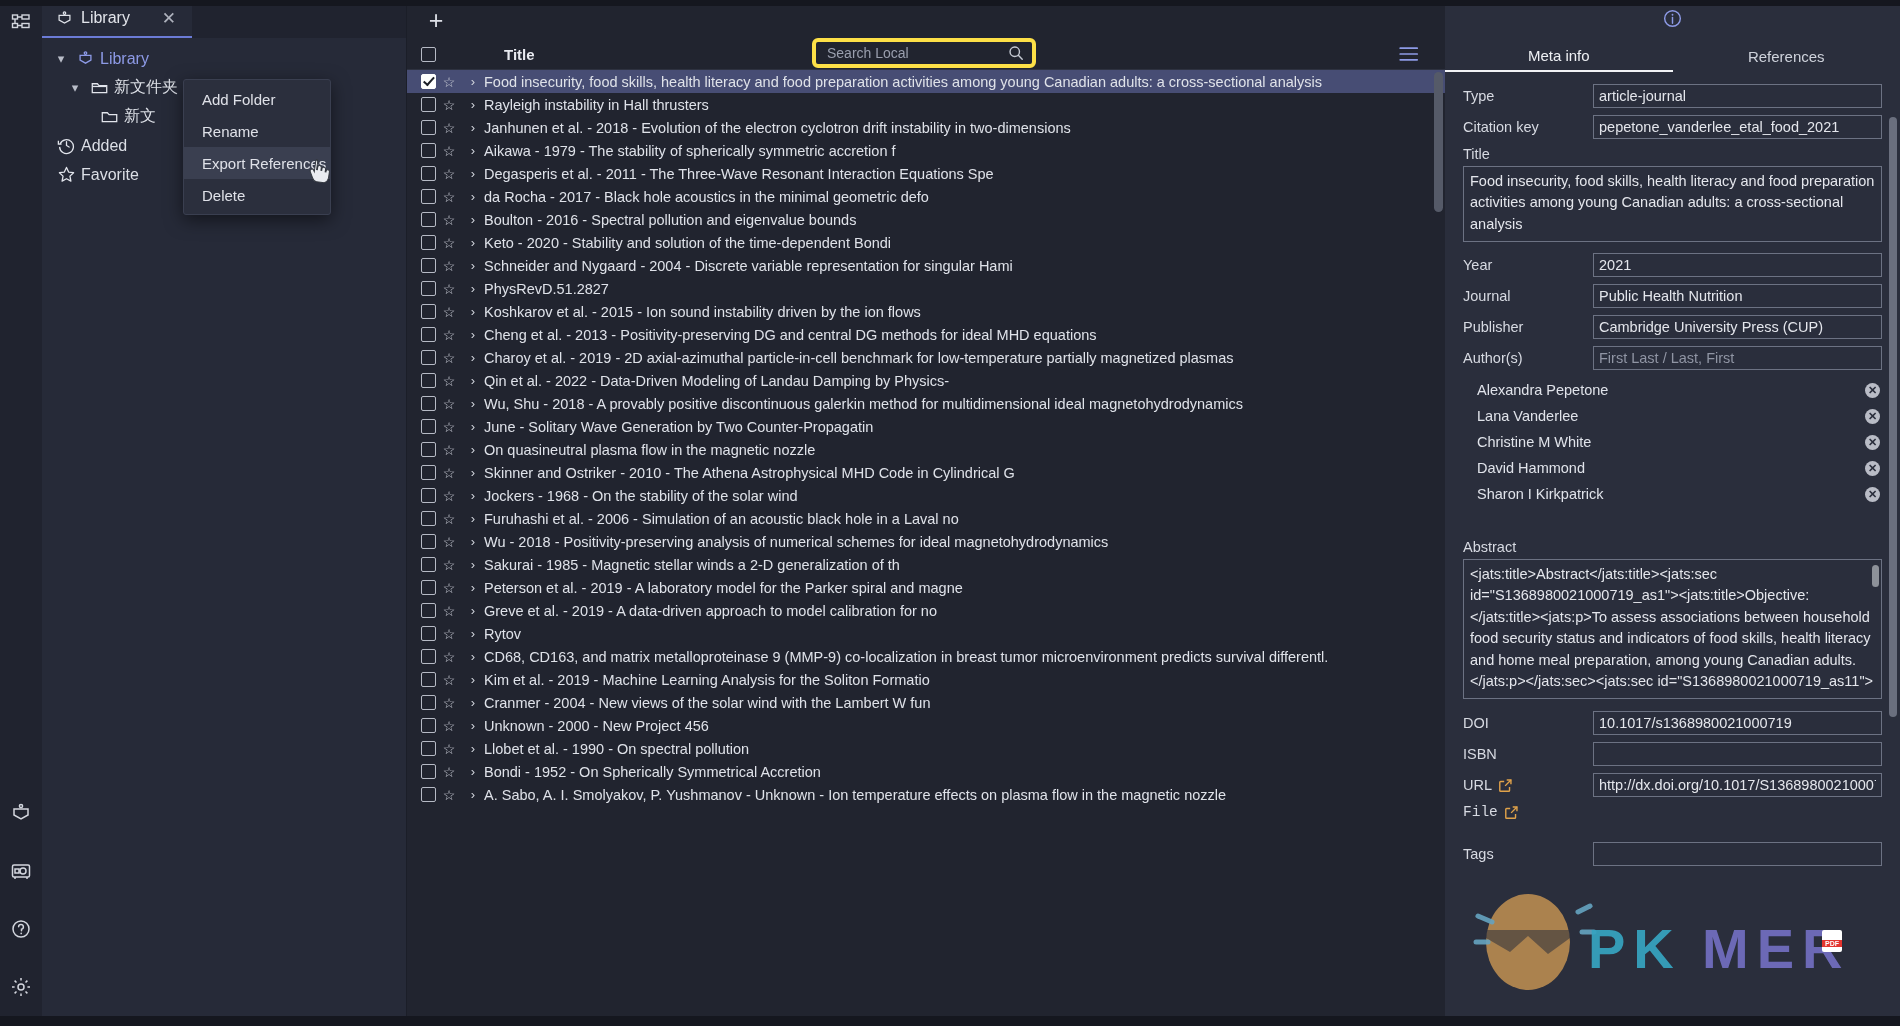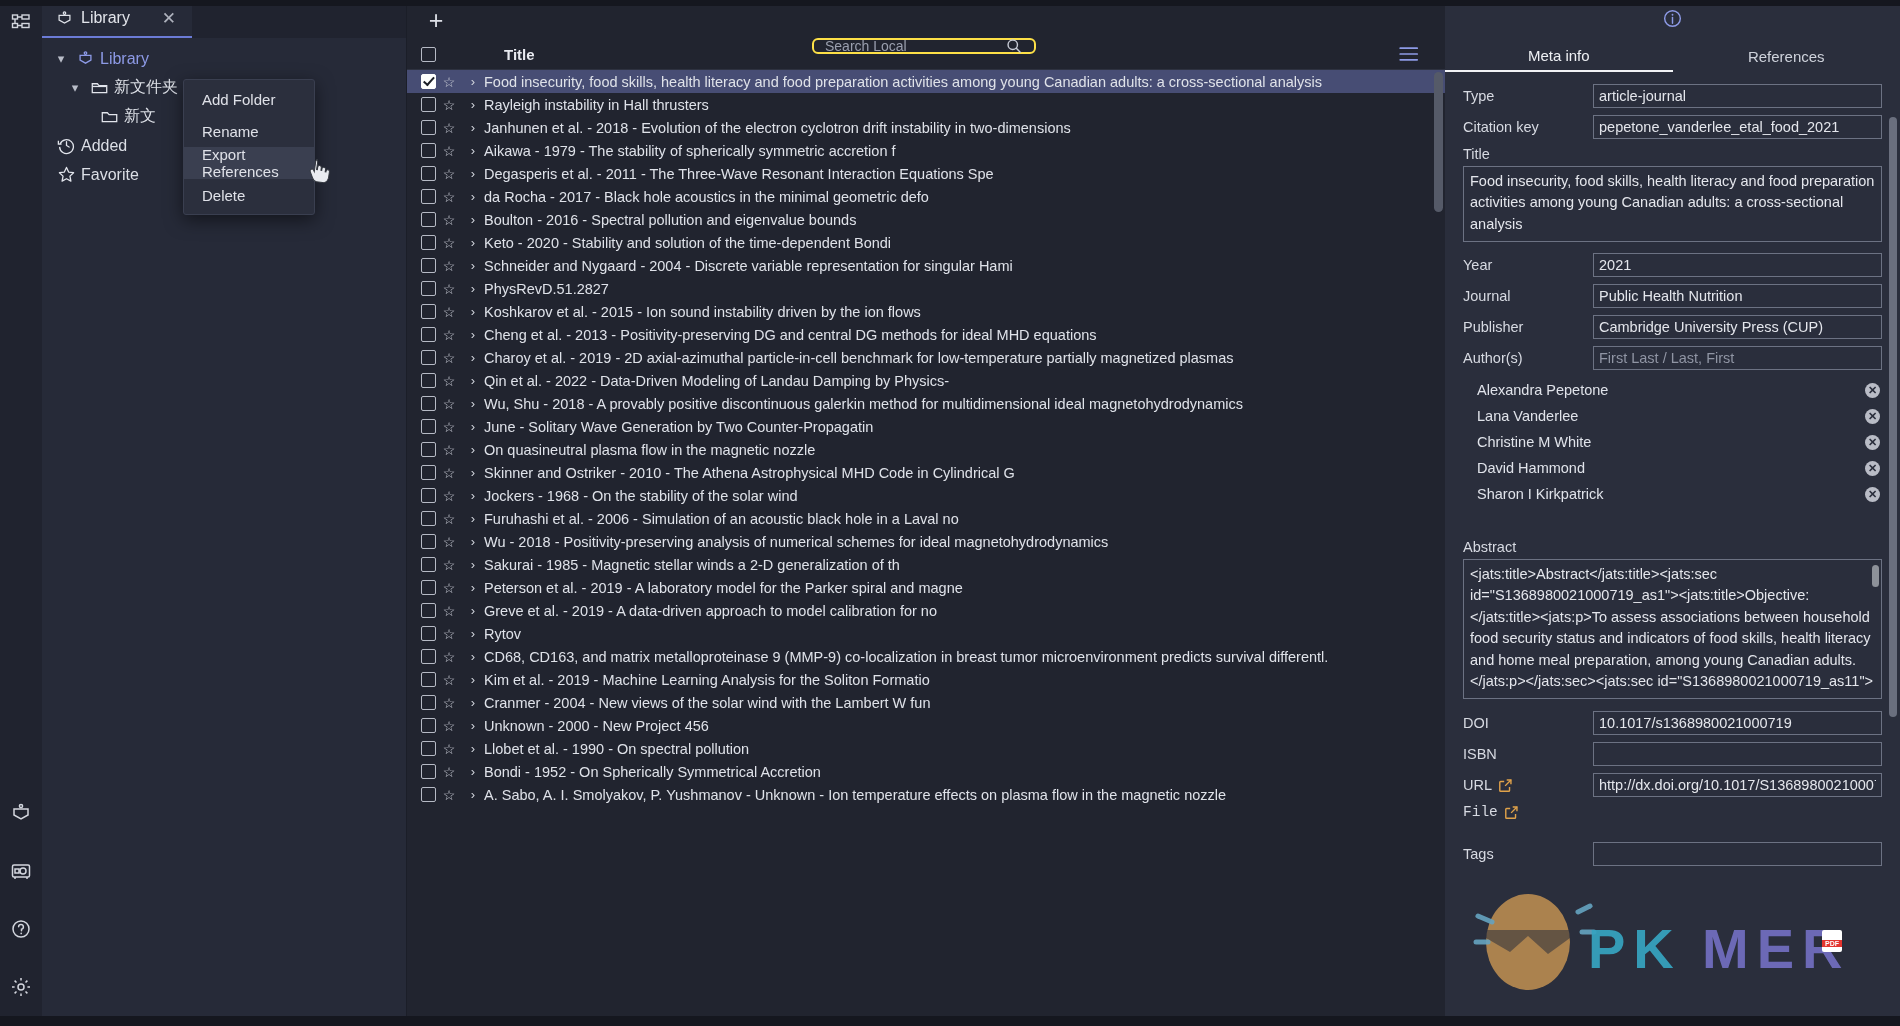"Search Local" .searchbox { border: 2px solid #fde047 -> 4px solid #fde047; height: 16px -> 30px }
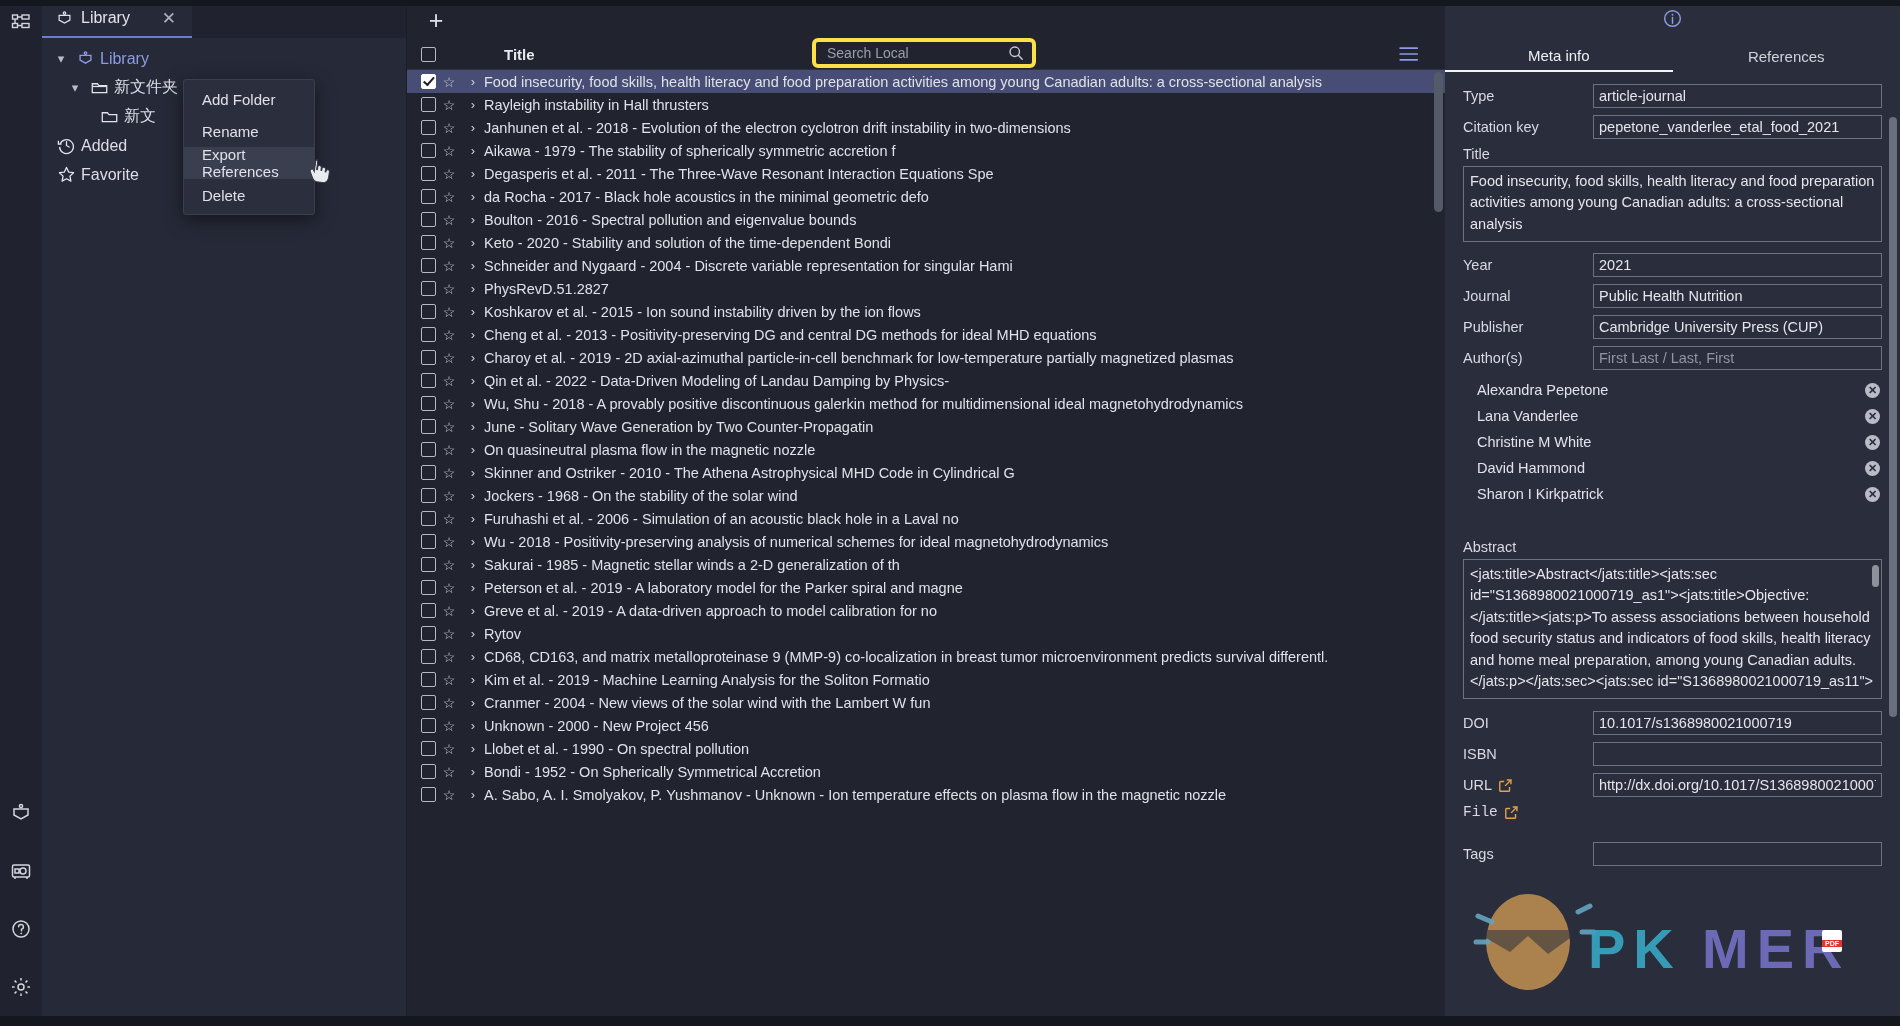"Add Folder" .ctxmenu { width: 132px -> 148px }
